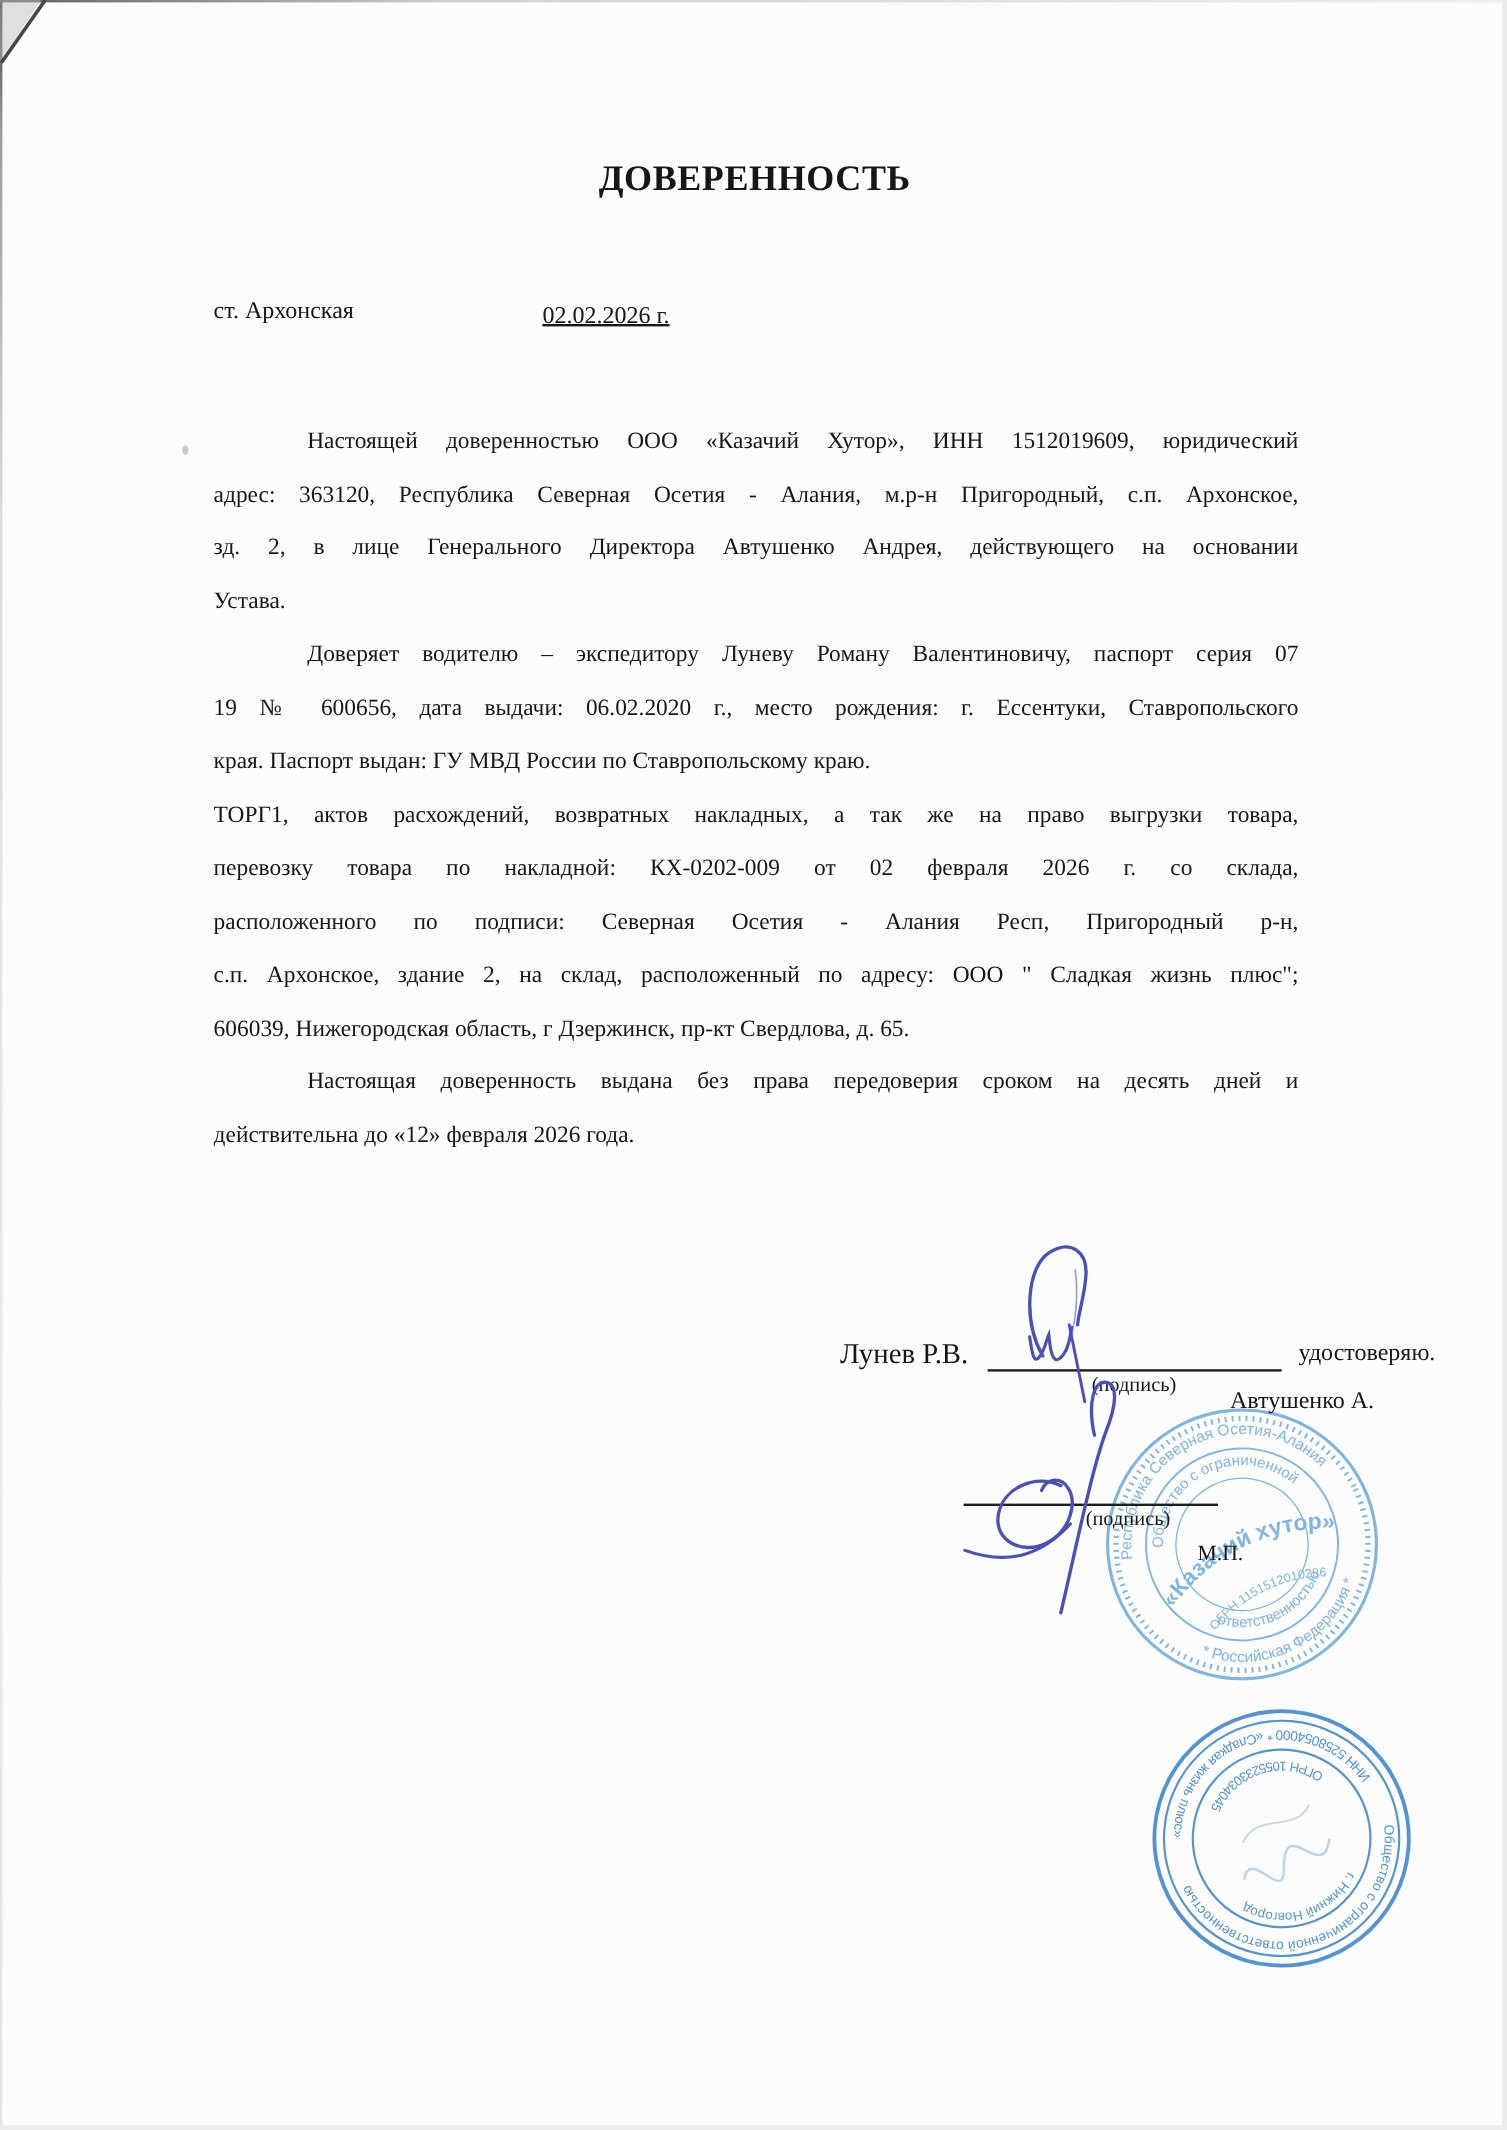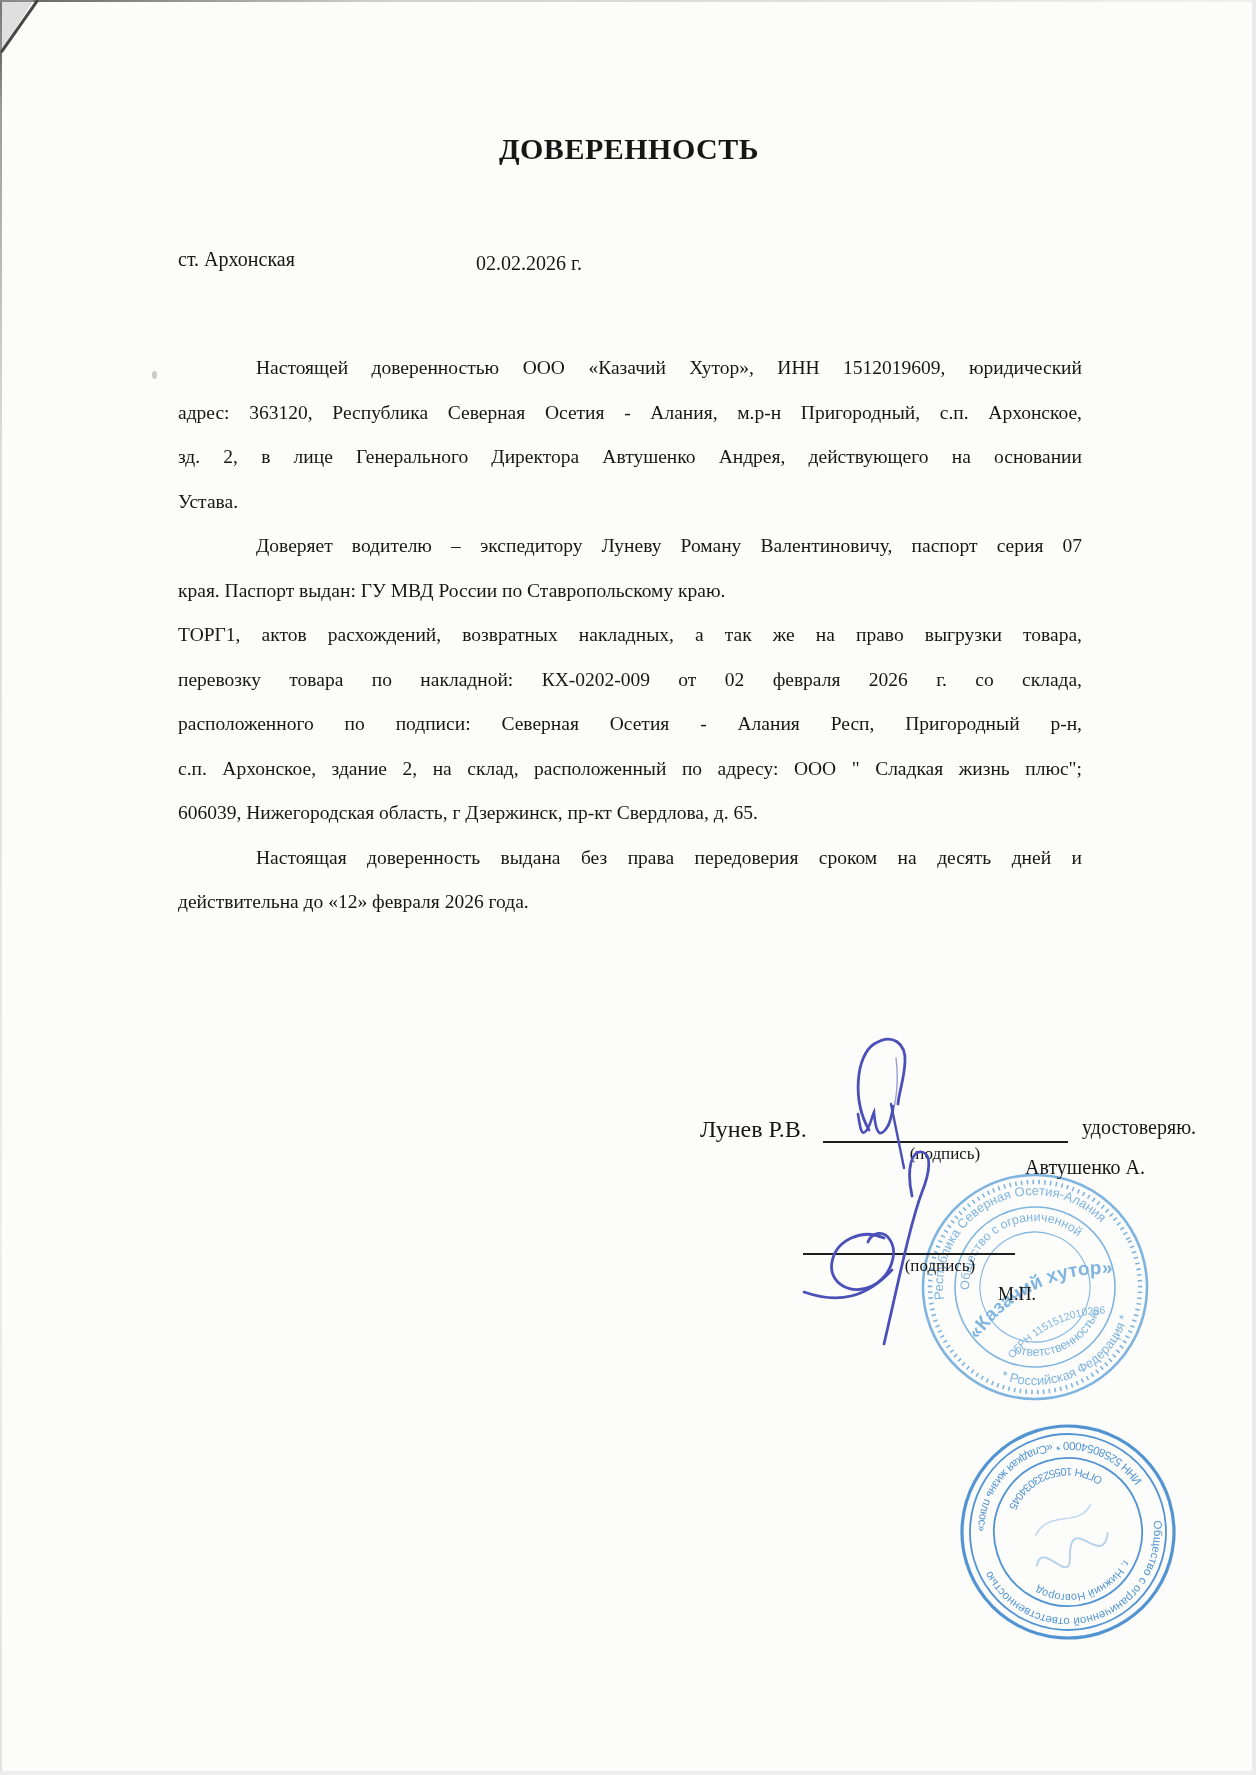"02.02.2026 г." .meta-date { left: 476px -> 452px; text-decoration: none -> underline }
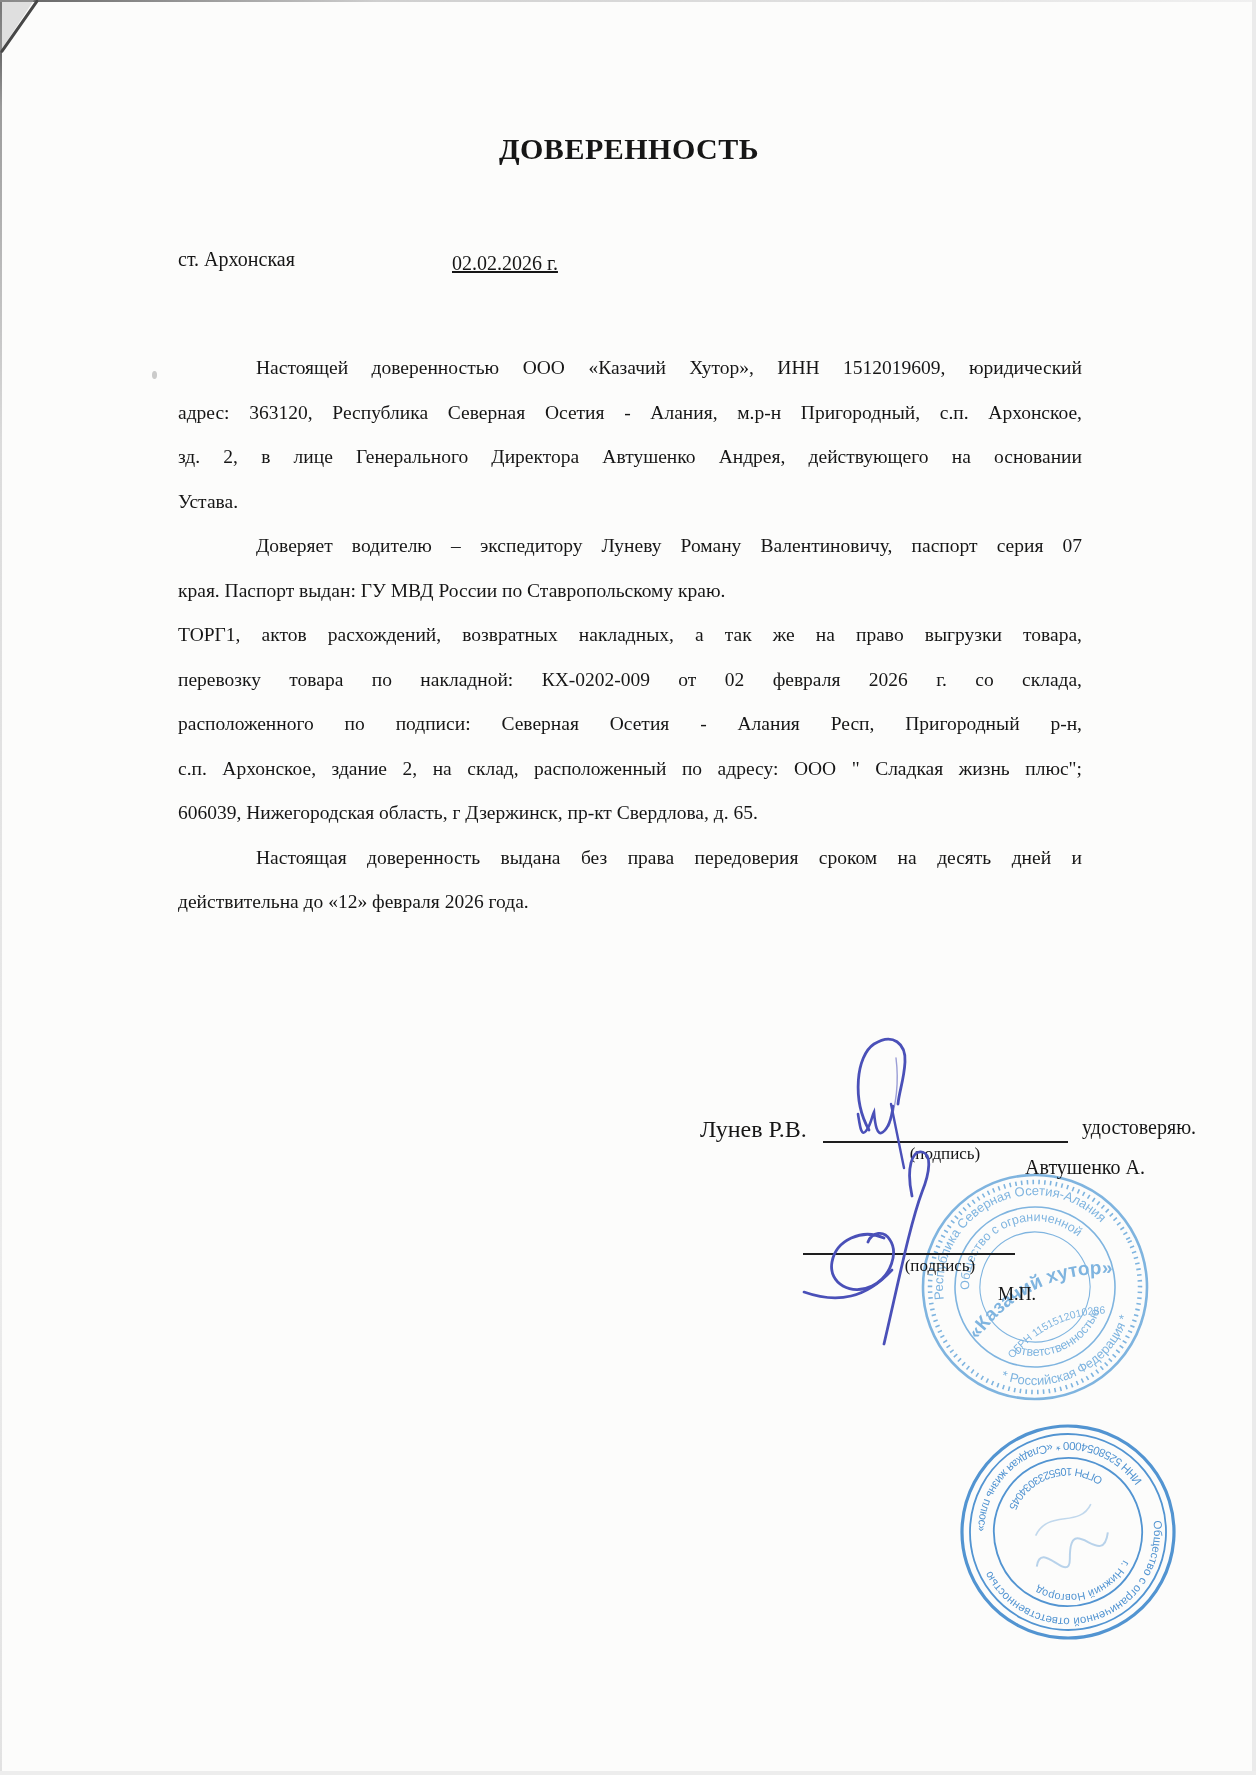"19 № 600656, дата выдачи:" div.line { html: none -> <div>19 № 600656, дата выдачи: 06.02.2020 г., место рождения: г. Ессентуки, Ставропольского</div> }
